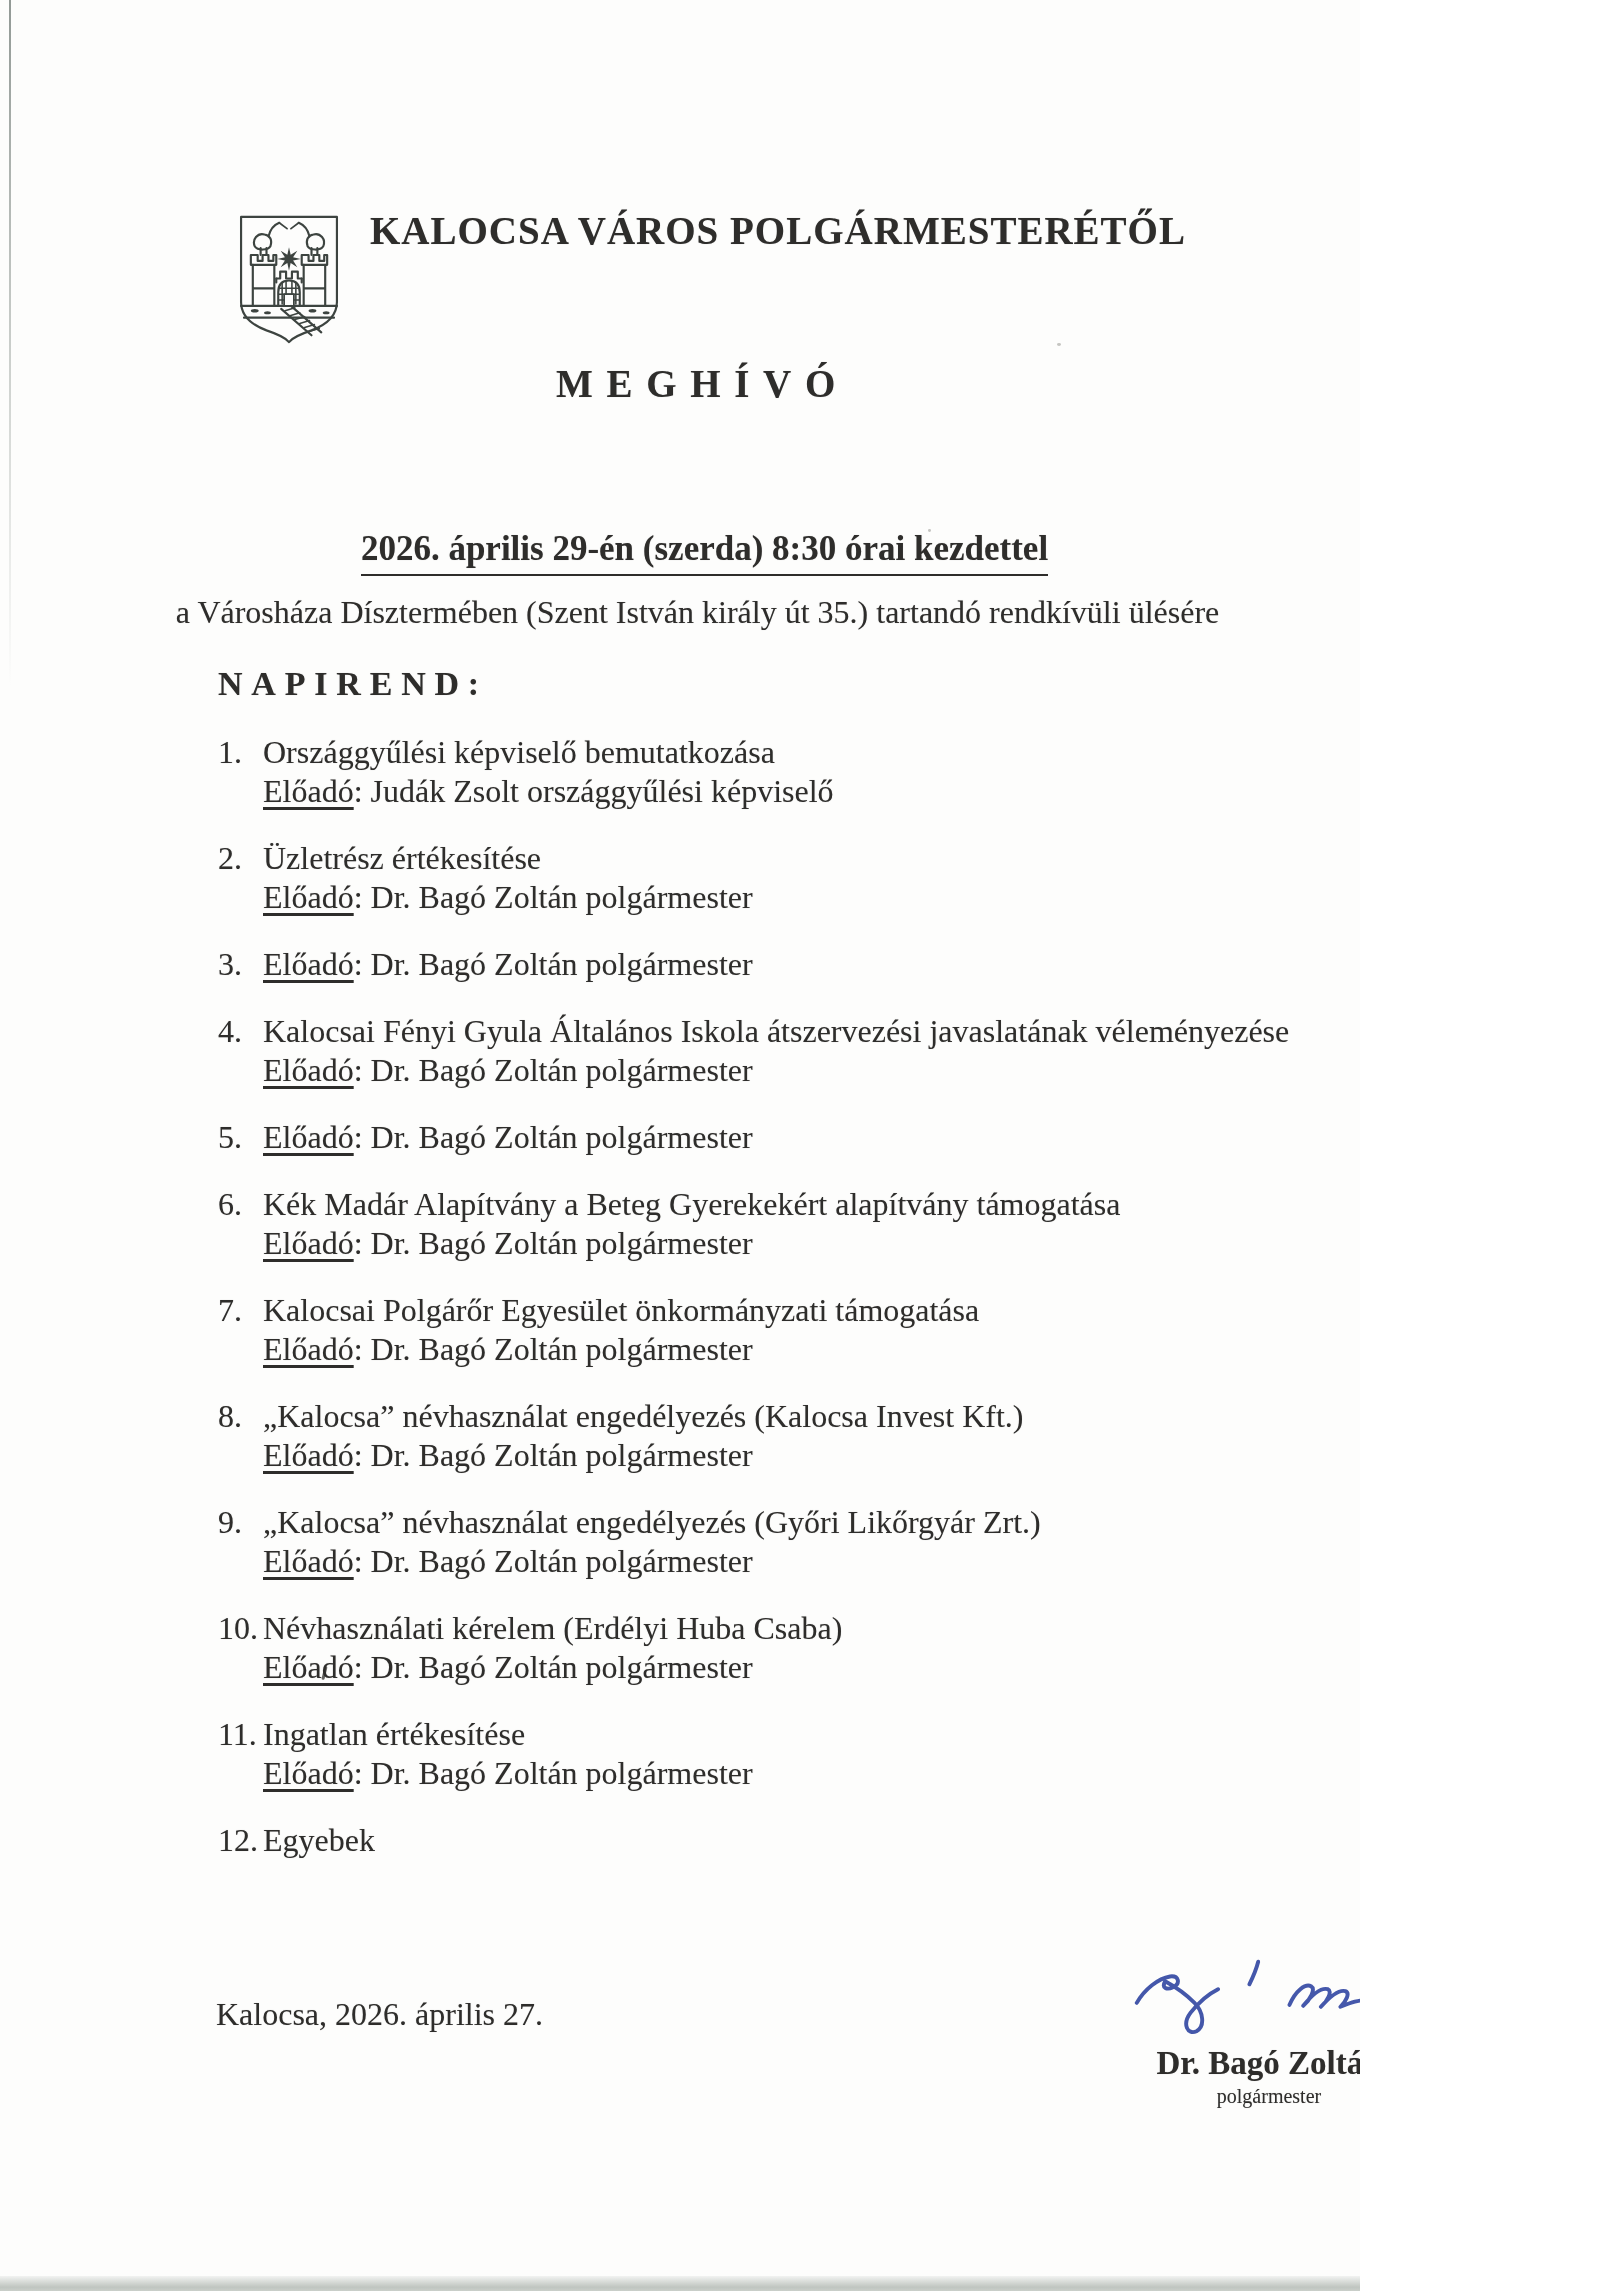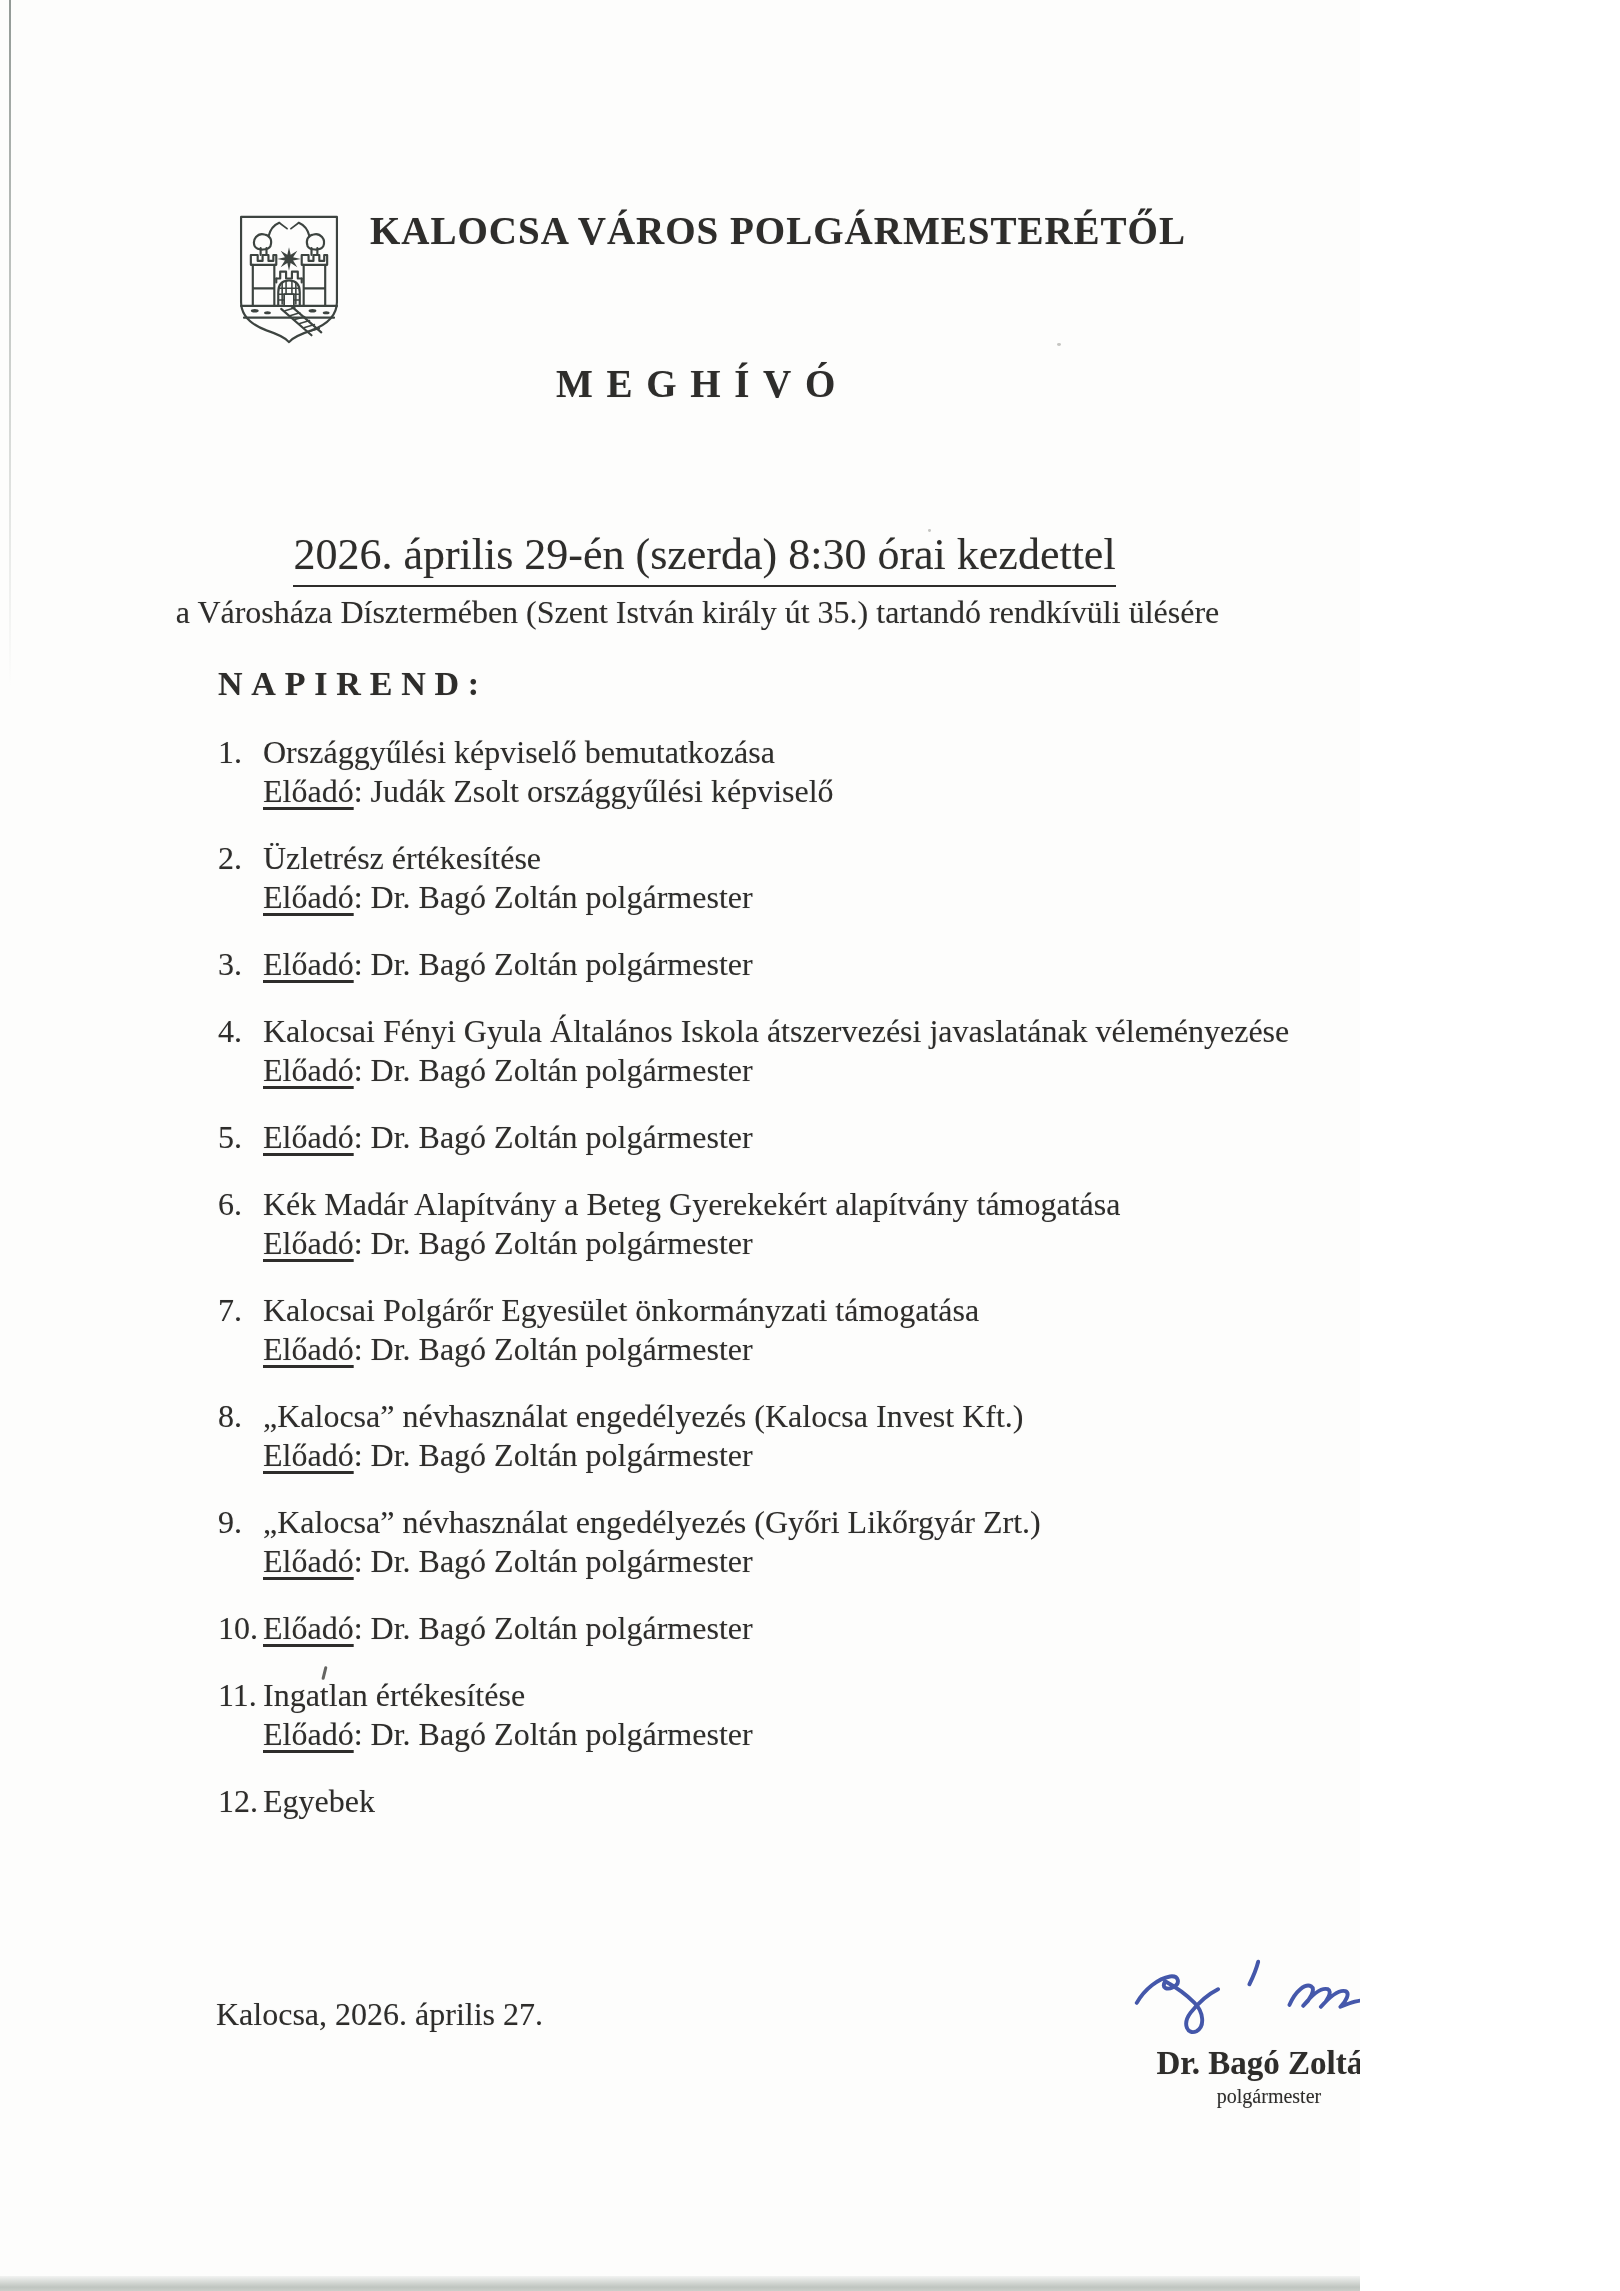"2026. április 29-én (szerda) 8:30" .datetime .u-thick { font-size: 44px -> 35px; font-weight: normal -> bold }
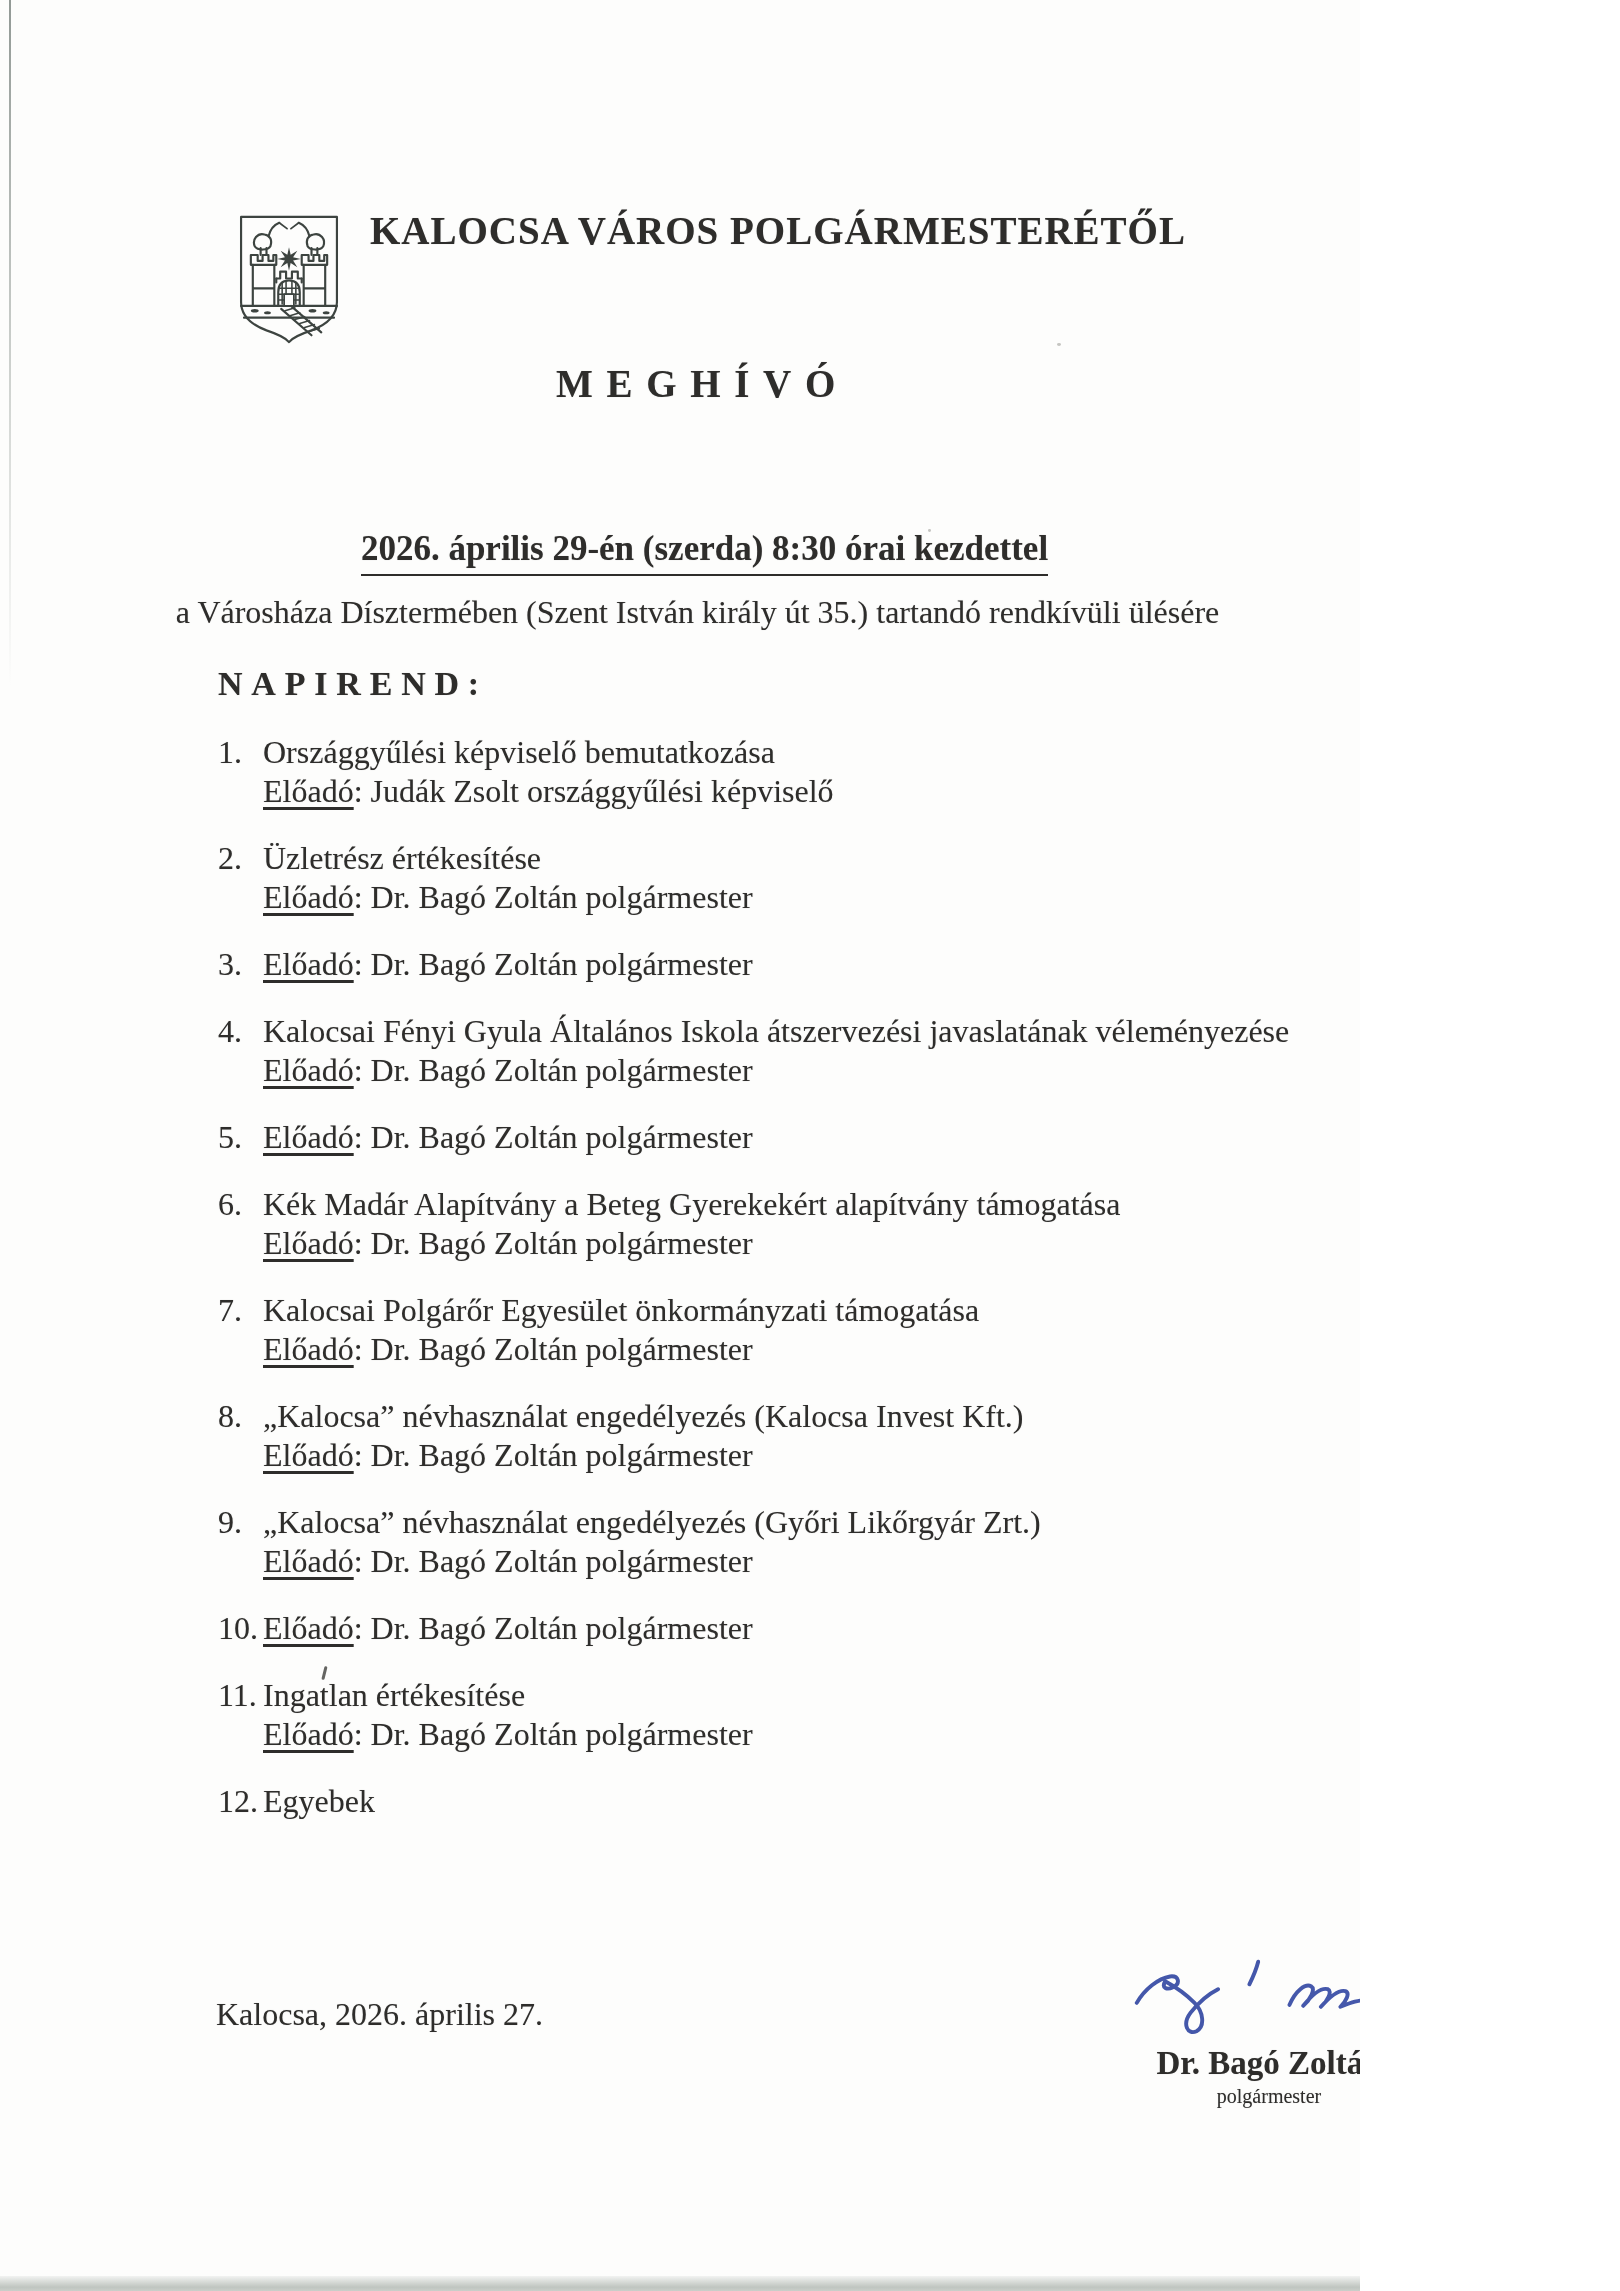"Névhasználati kérelem (Erdélyi Huba" div.item-title { html: none -> <div>Névhasználati kérelem (Erdélyi Huba Csaba)</div> }
